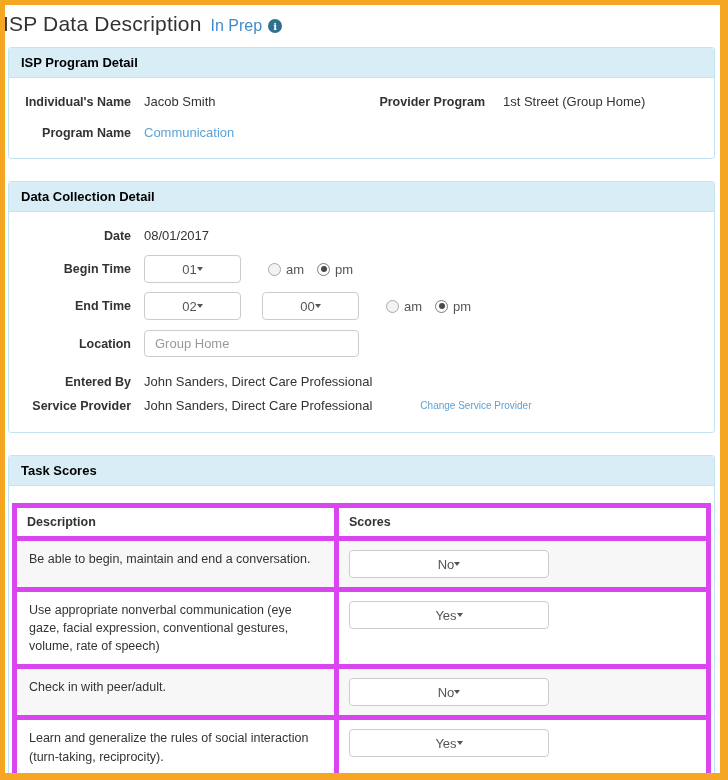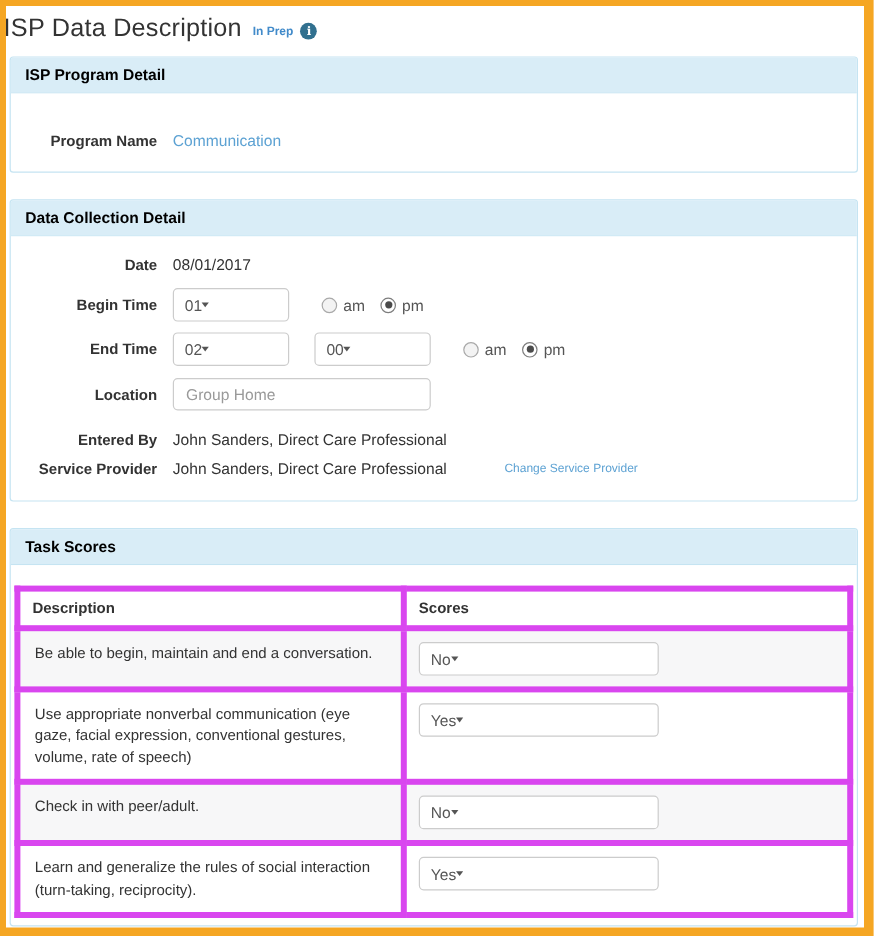"In Prep" .status-badge { font-size: 10px -> 16px; font-weight: bold -> normal }
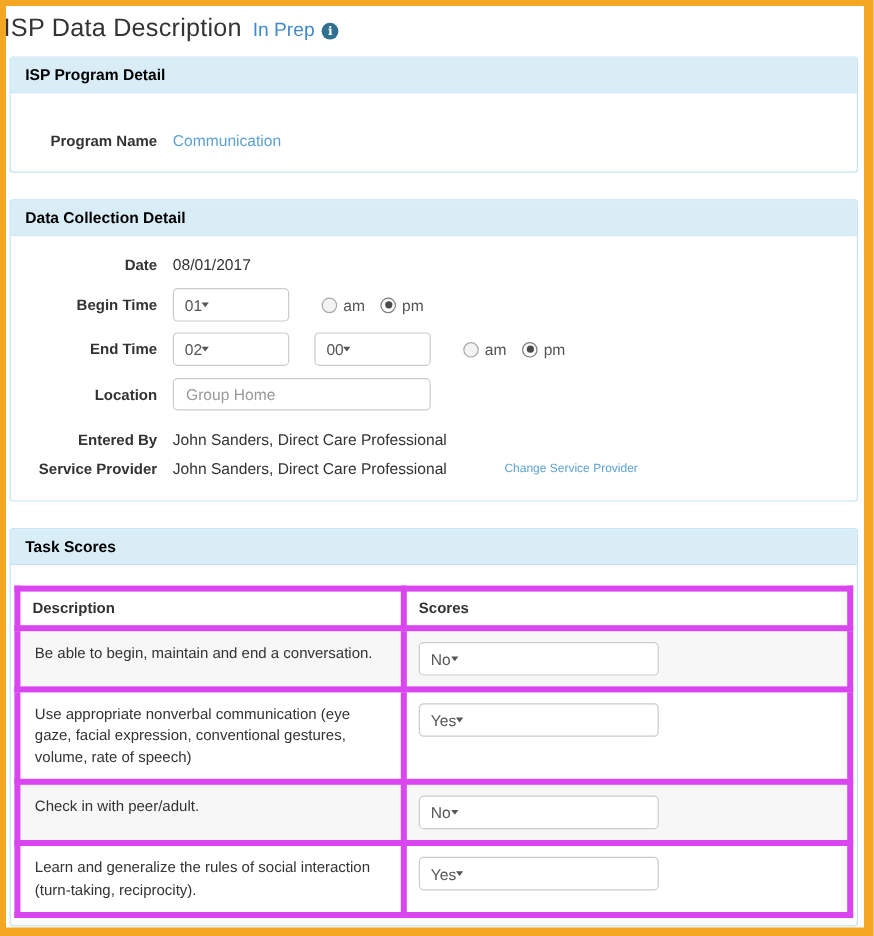"Individual's Name" div.cols { html: none -> <div> <div> <span>Individual's Name</span> <span>Jacob Smith</span> </div> <div> <span>Provider Program</span> <span>1st Street (Group Home)</span> </div> </div> }
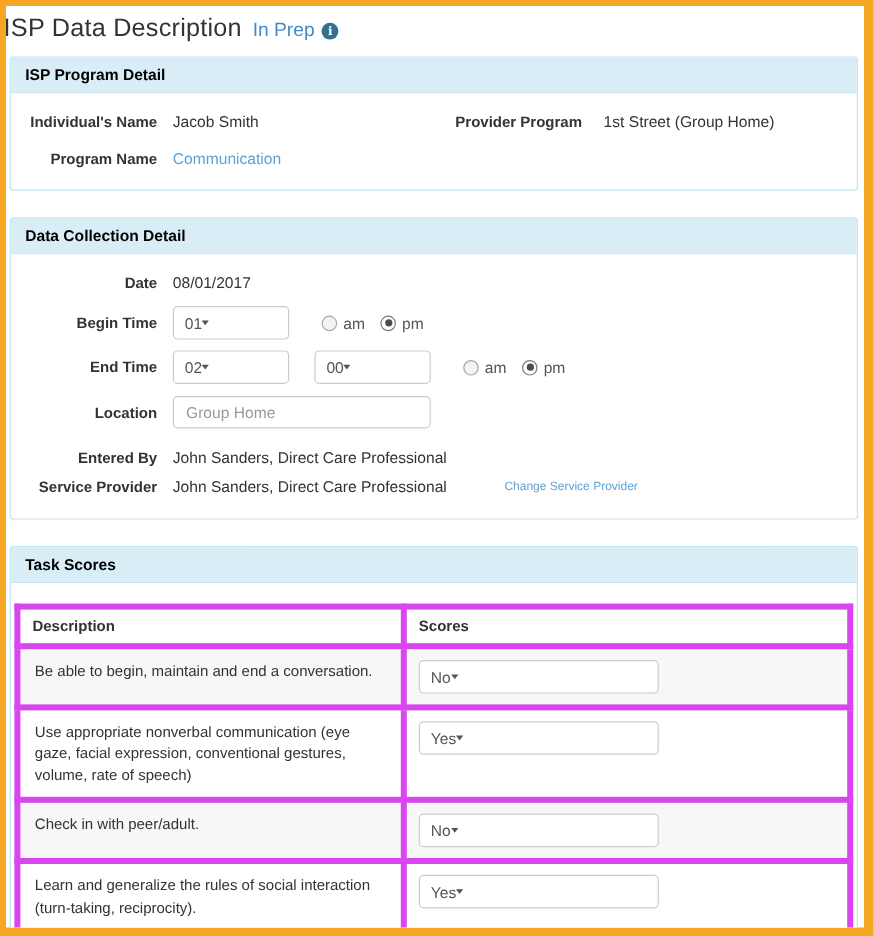"01" .select-box { justify-content: flex-start -> center }
